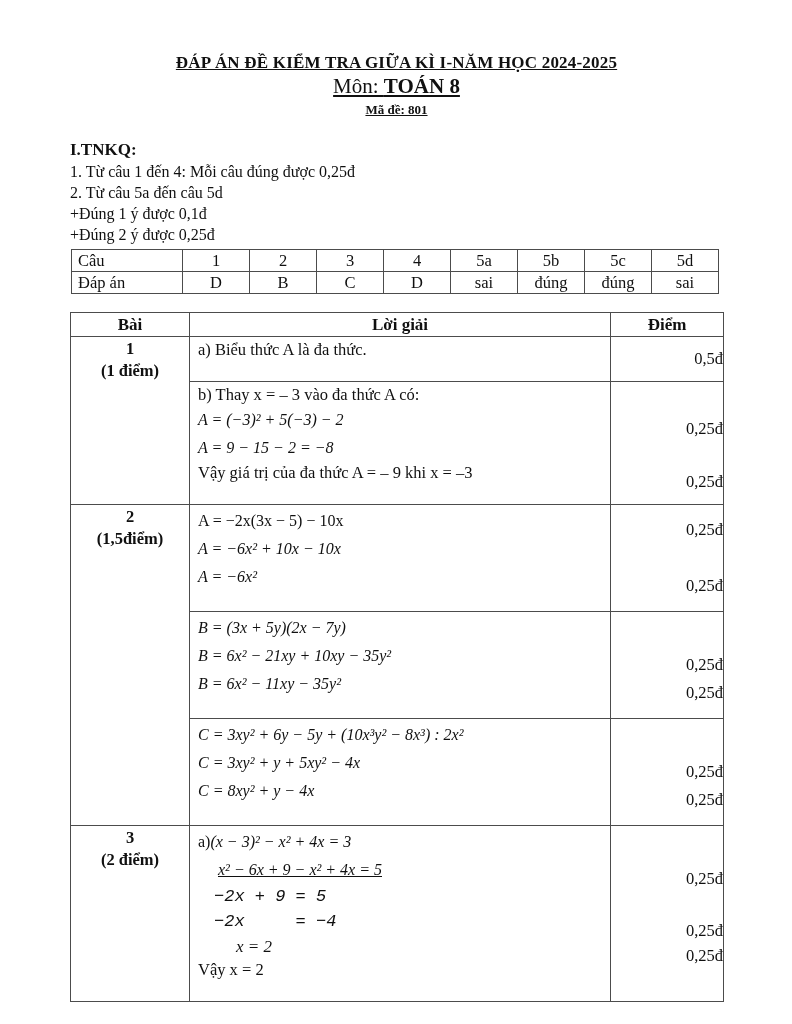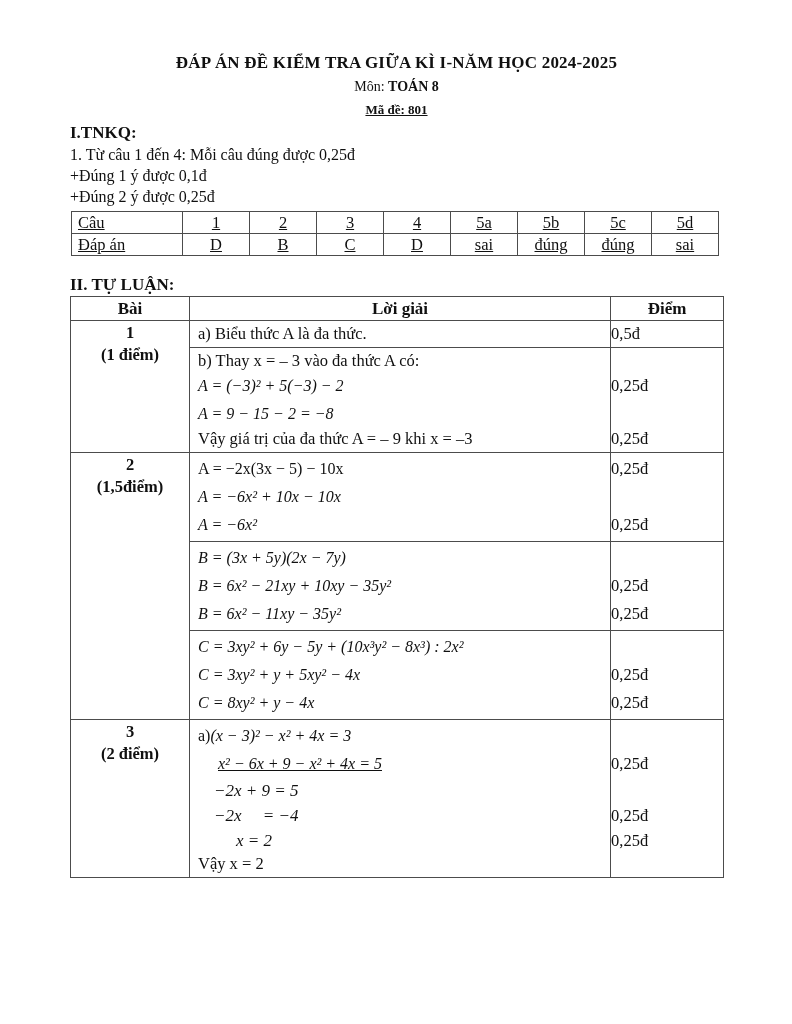"ĐÁP ÁN ĐỀ KIỂM TRA" .center { text-decoration: none -> underline }
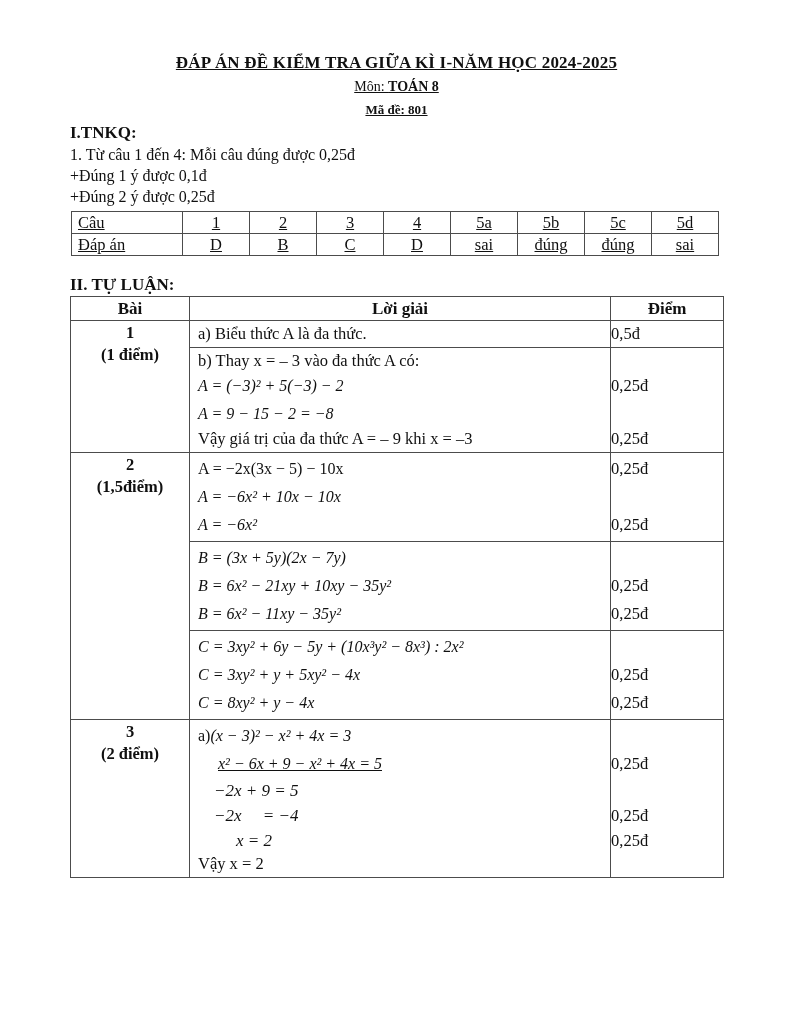"Môn: TOÁN 8" .doc-subject { font-size: 14px -> 21px }
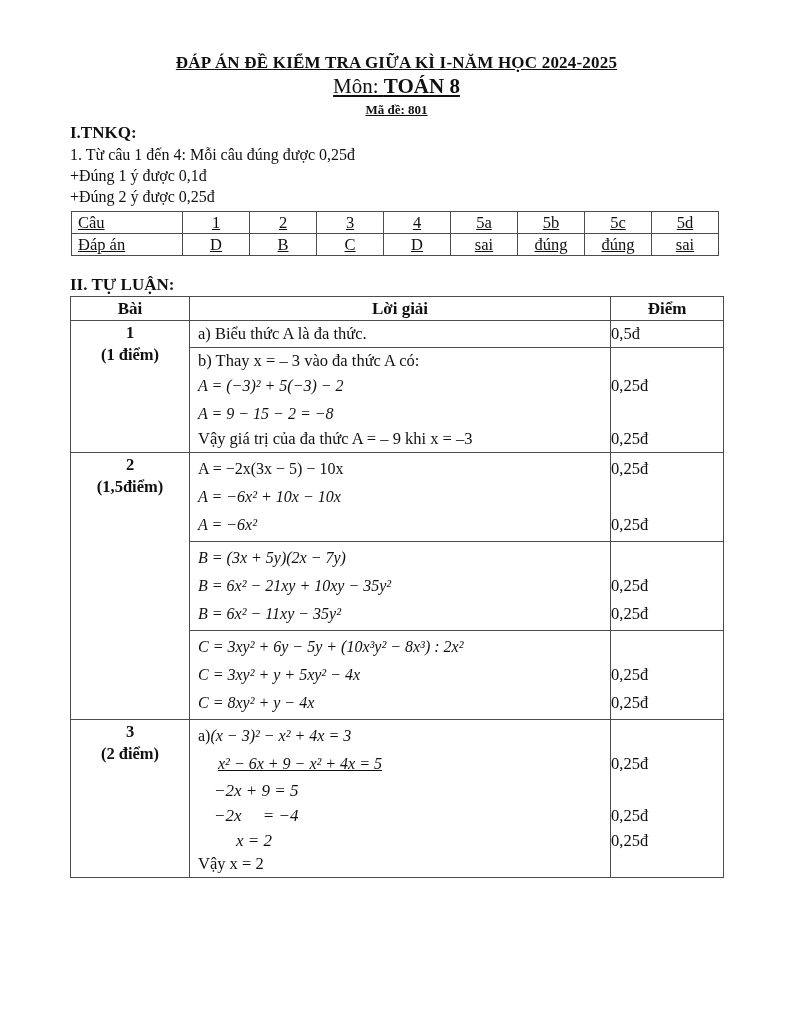"I.TNKQ:" .sec-heading { margin-top: 1px -> 18px }
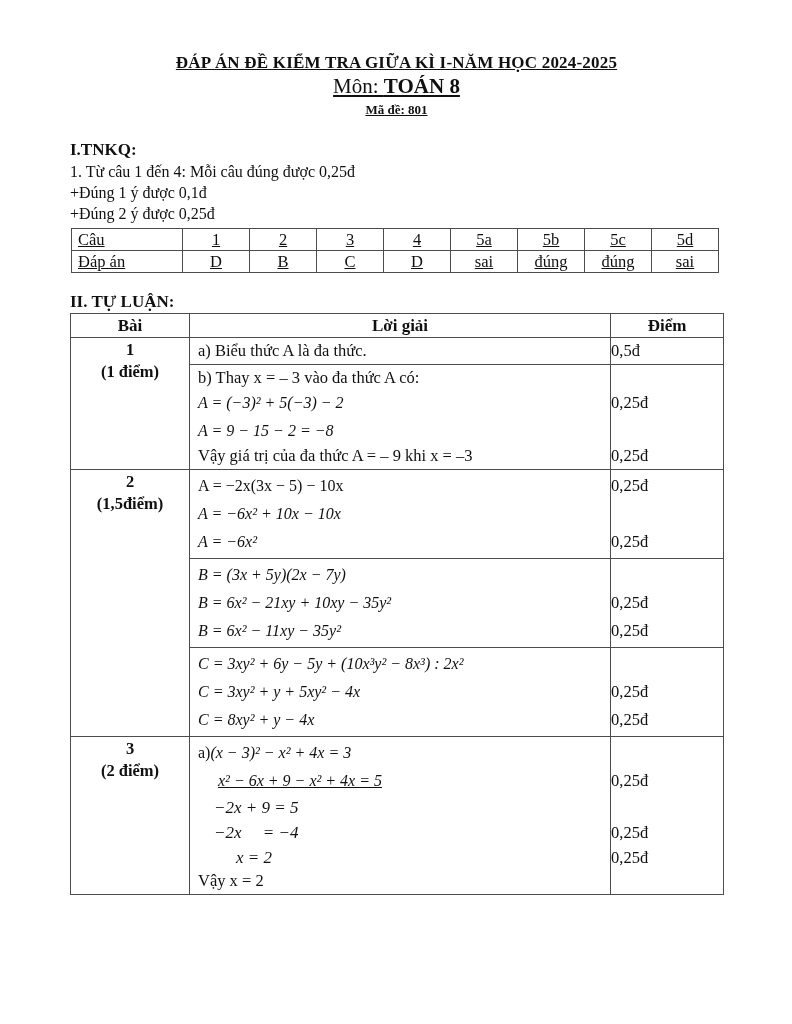"2. Từ câu 5a đến" div.note { html: none -> <div>2. Từ câu 5a đến câu 5d</div> }
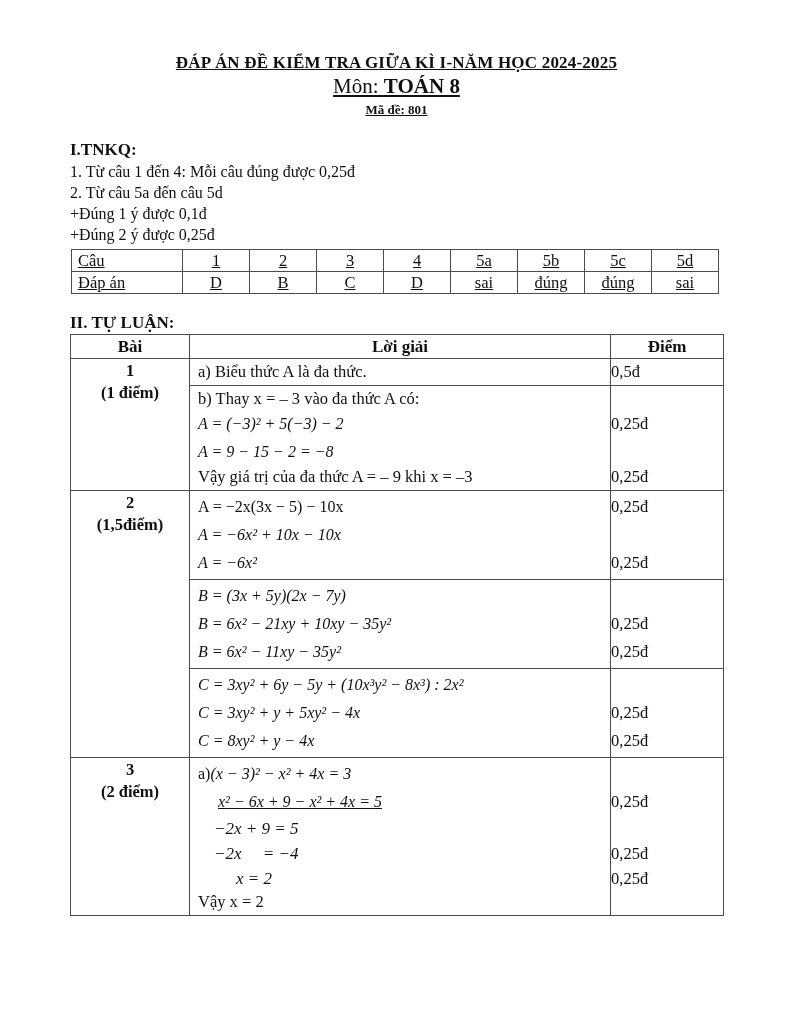"Câu" .tnkq-table { text-decoration: underline -> none }
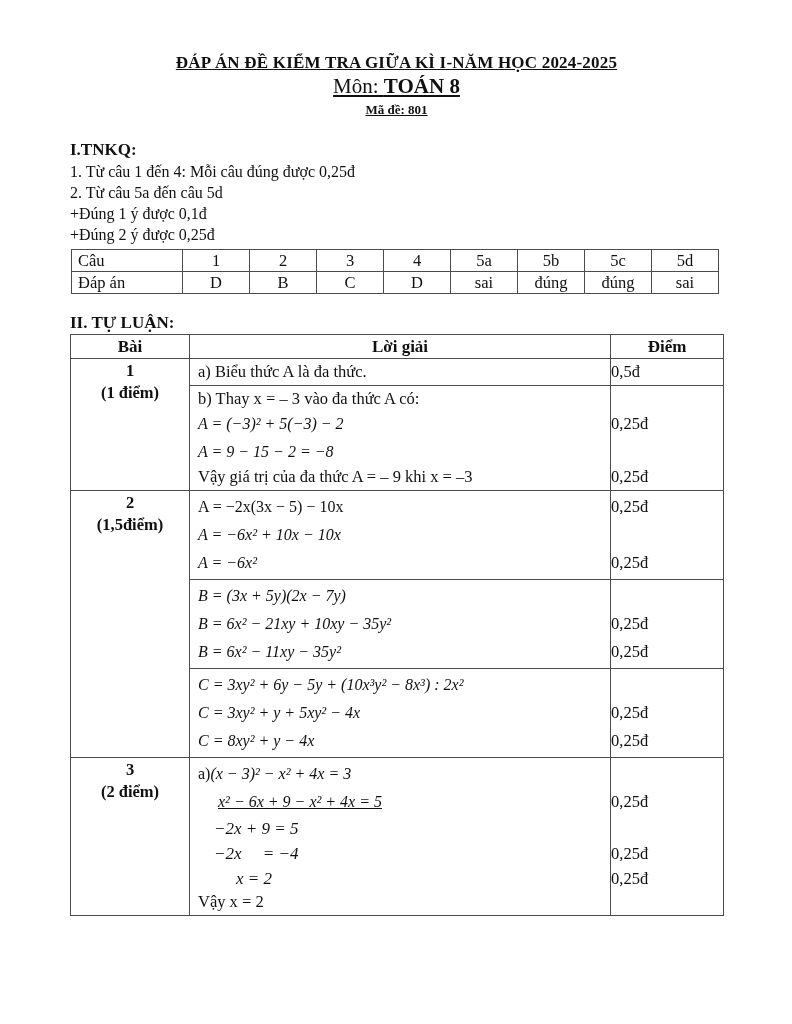"II. TỰ LUẬN:" div.sec-heading { html: <div>II. TỰ LUẬN:</div> -> none }
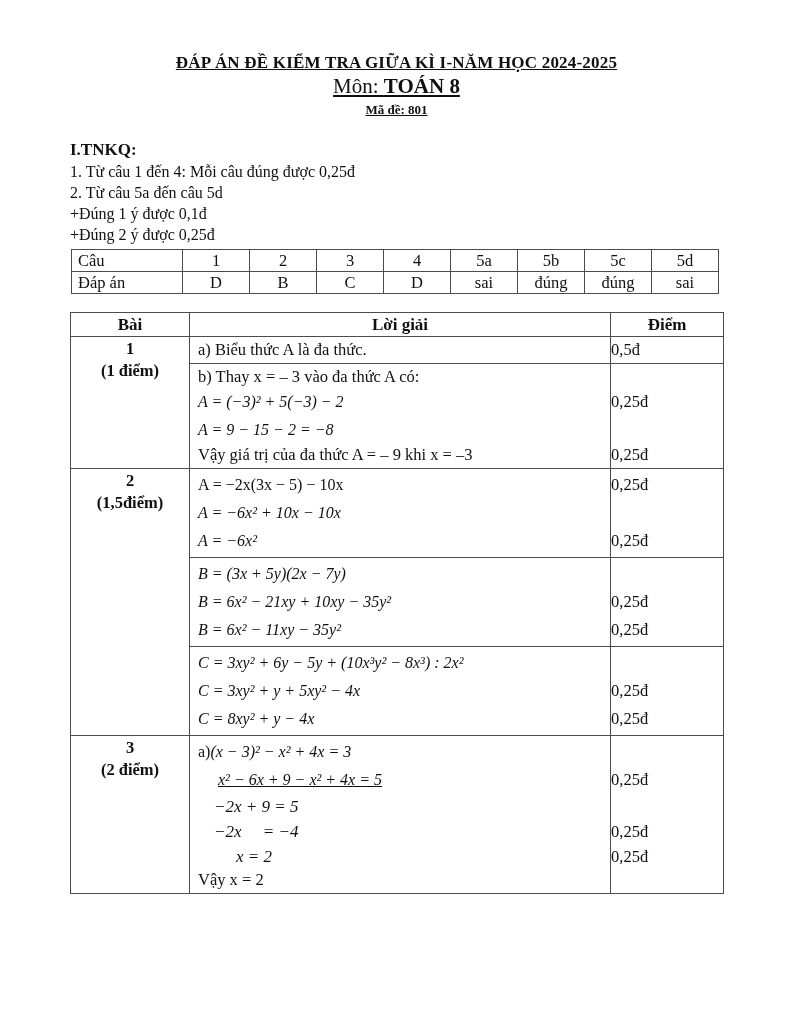"0,5đ" td.score-cell { padding: 2px 0 -> 11px 0; text-align: left -> right }
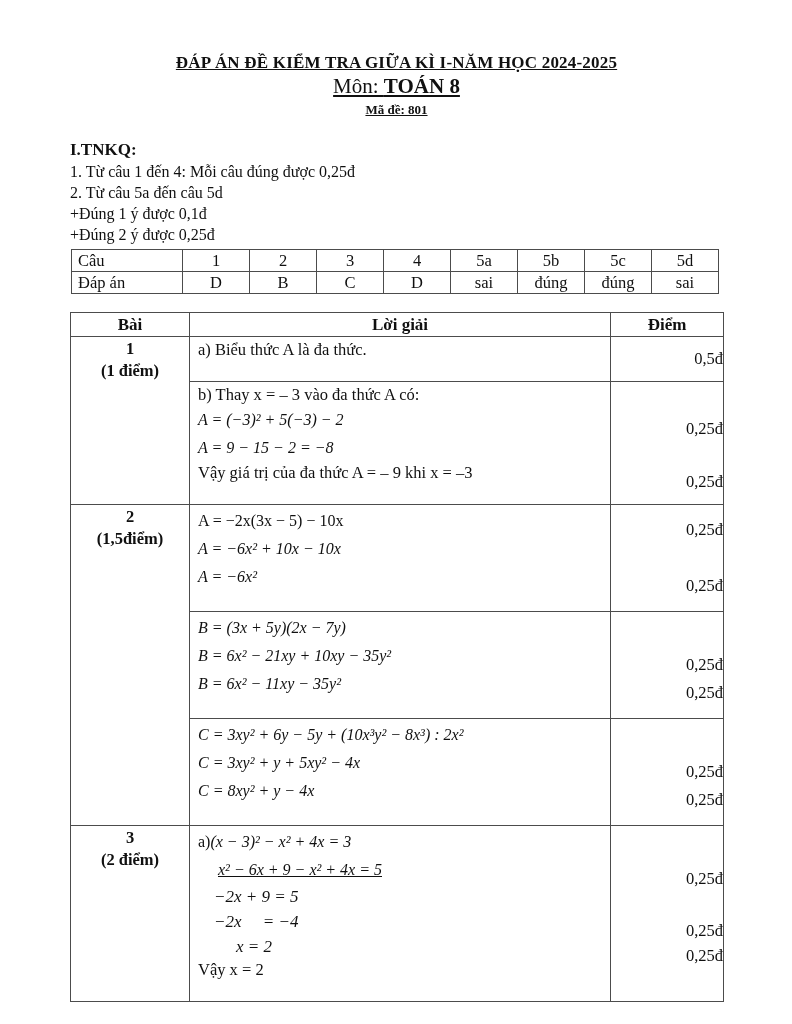"−2x + 9 = 5" .ind2 { font-family: none -> Liberation Mono, monospace }
